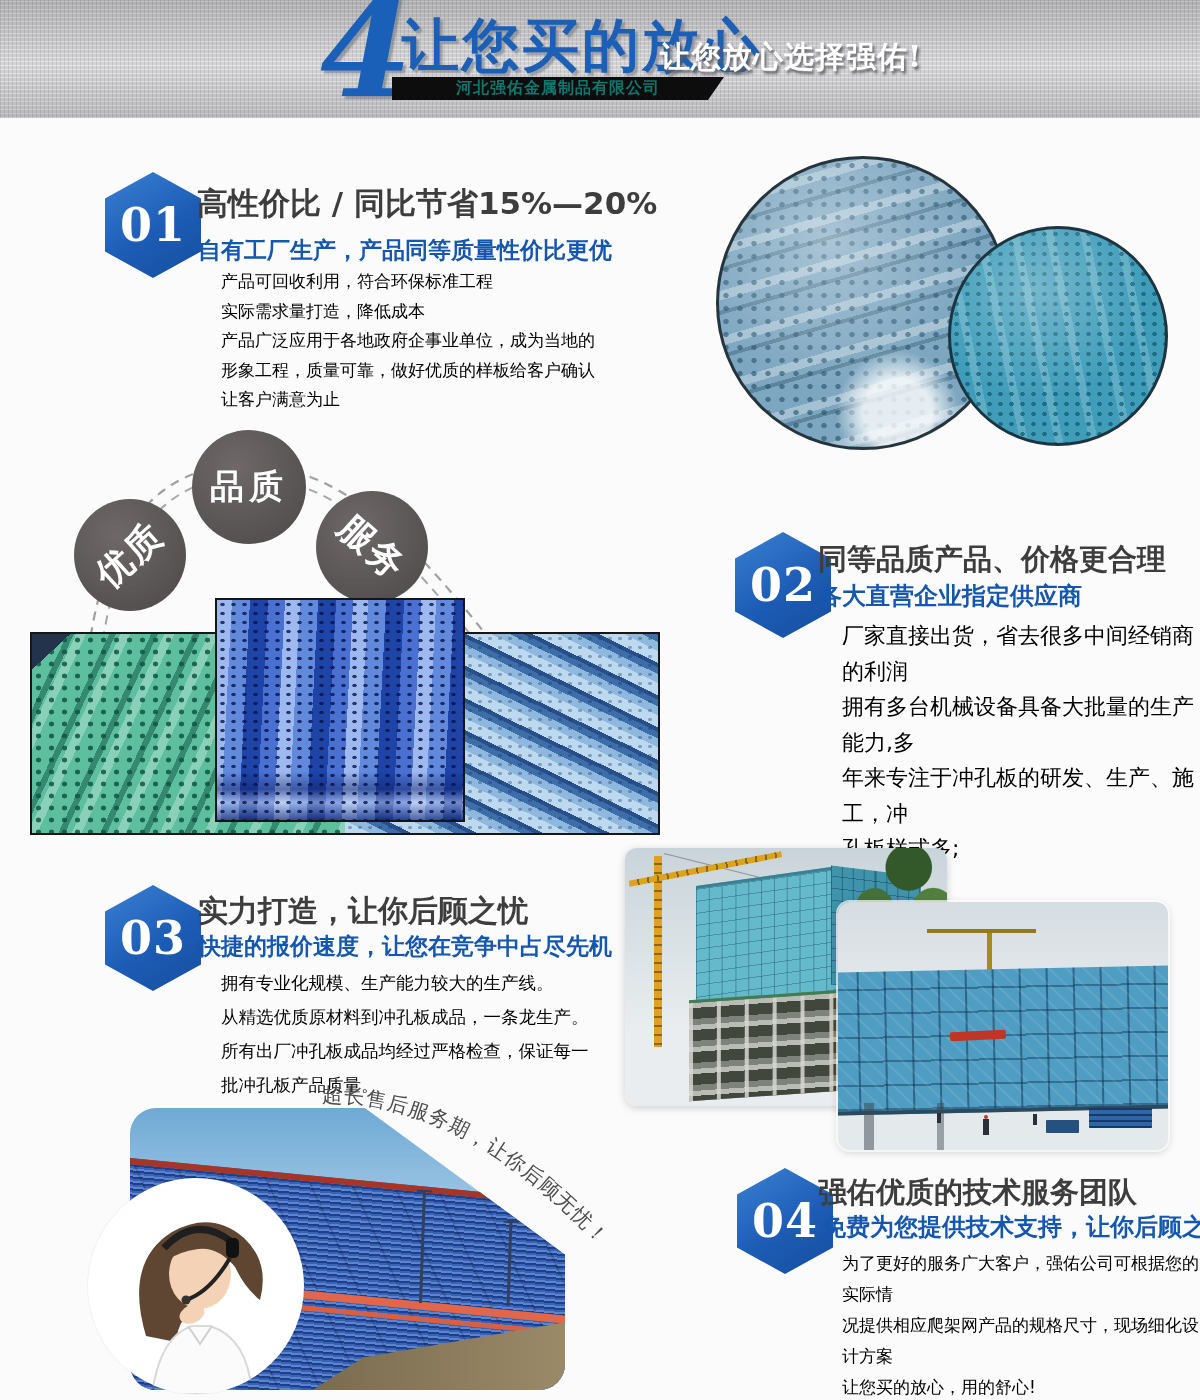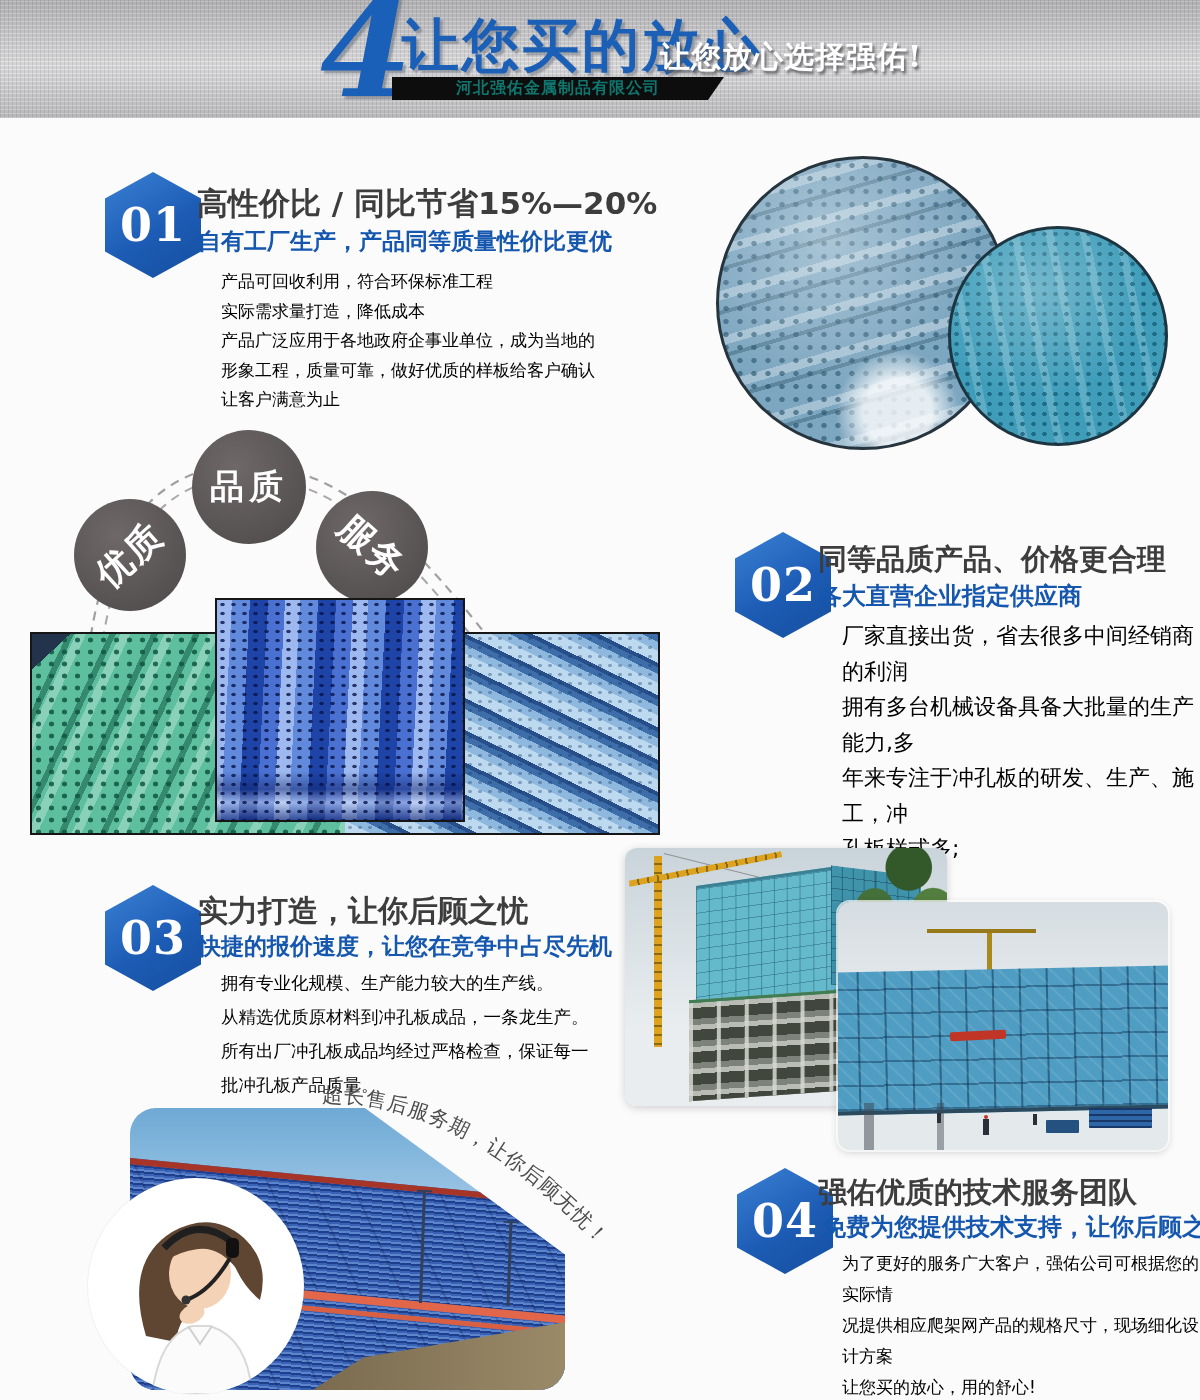"自有工厂生产，产品同等质量性价比更优" .s1-sub { top: 226px -> 235px }
